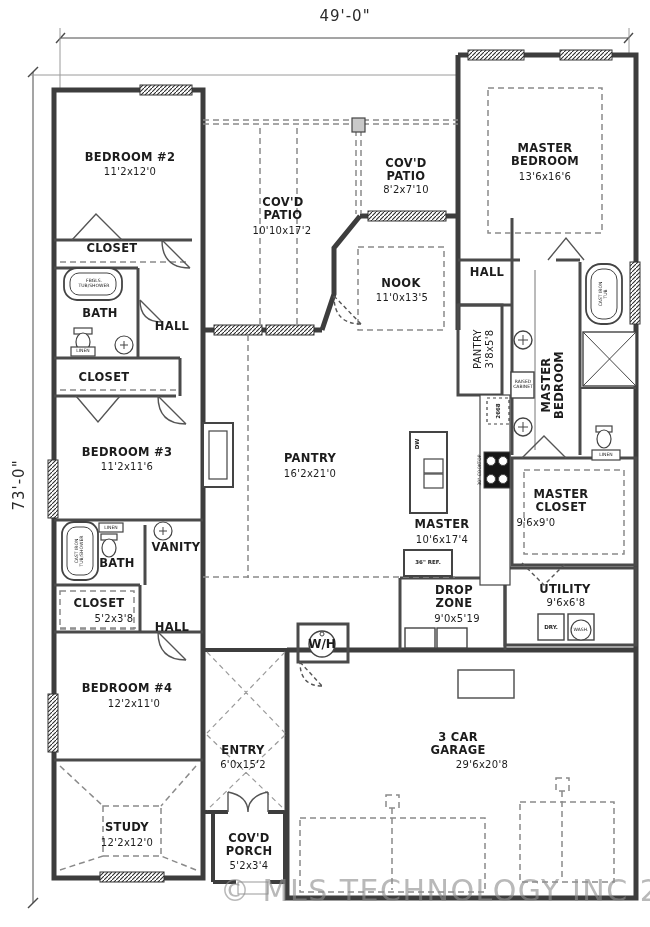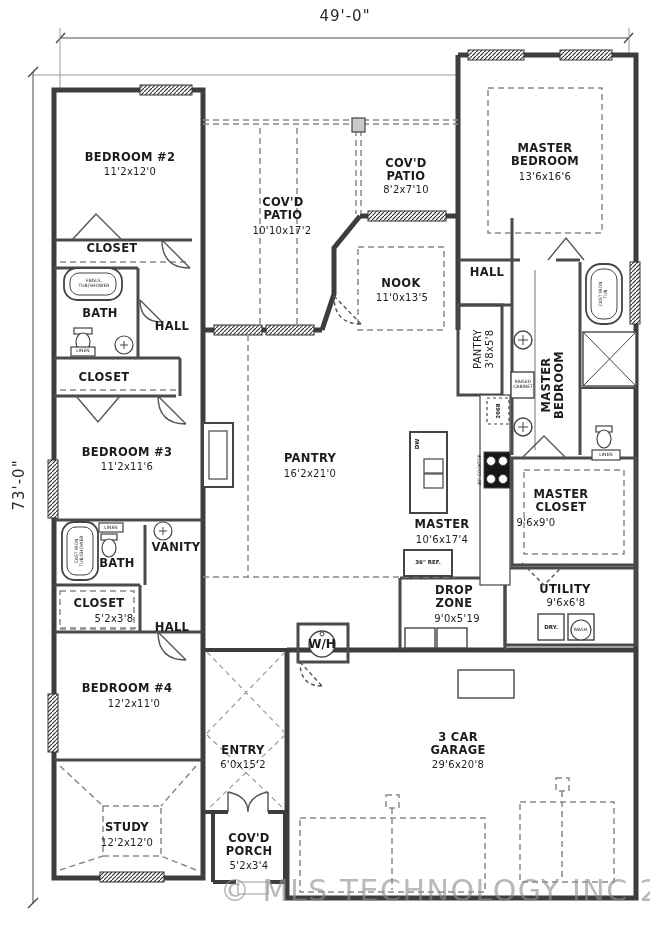"29'6x20'8" div.lbl { left: 458px -> 482px }
